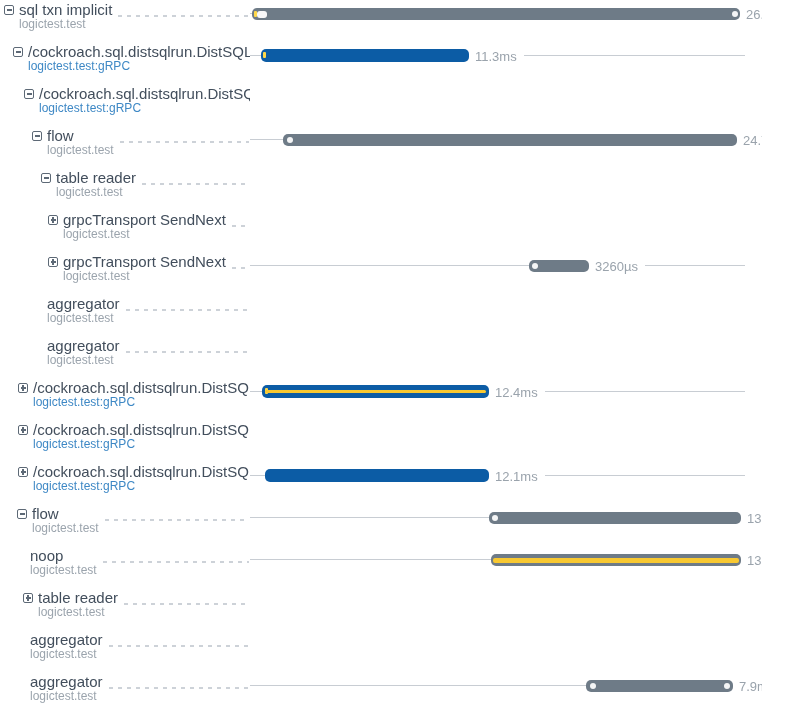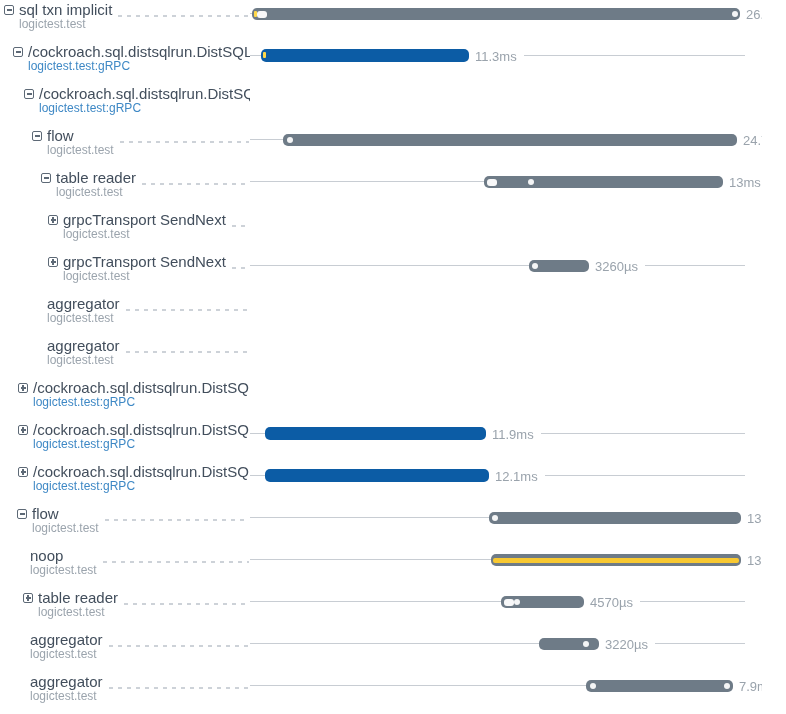"13ms" div.timeline { html: <div> <div></div> <div> <div></div> <div></div> </div> <div>13ms</div> <div></div> </div> -> none }
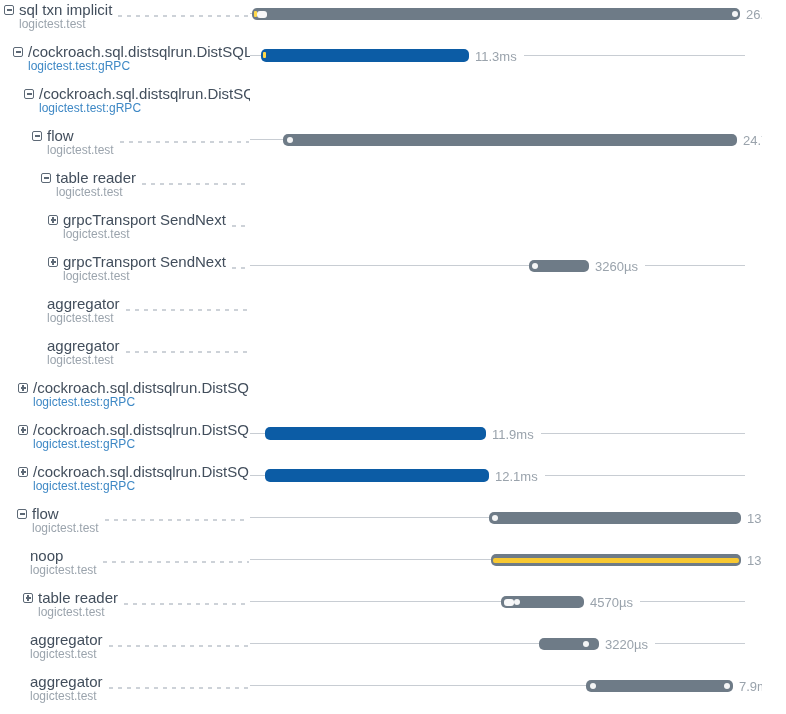"12.4ms" div.timeline { html: none -> <div> <div></div> <div> <div></div> </div> <div>12.4ms</div> <div></div> </div> }
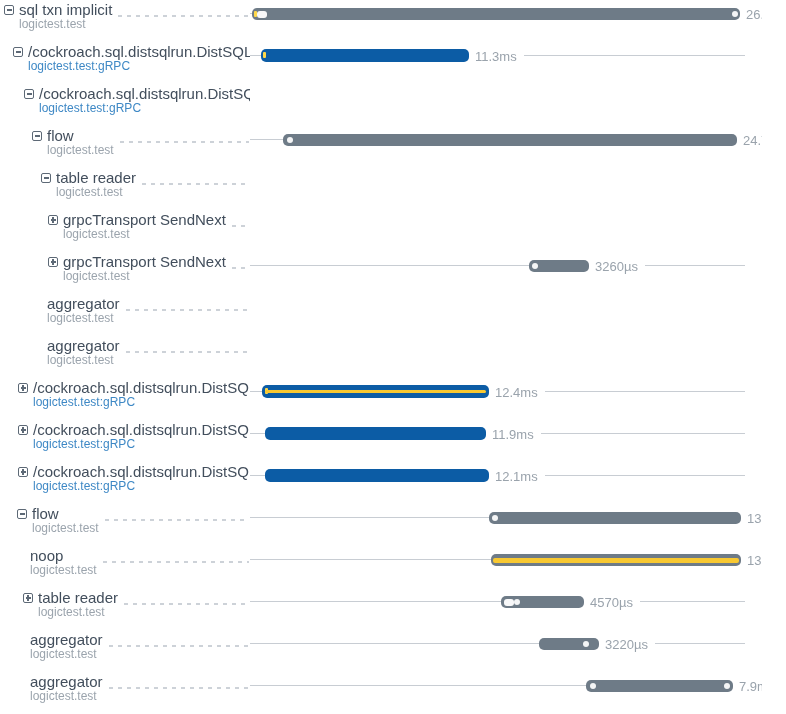"11.9ms" div.timeline { html: <div> <div></div> <div></div> <div>11.9ms</div> <div></div> </div> -> none }
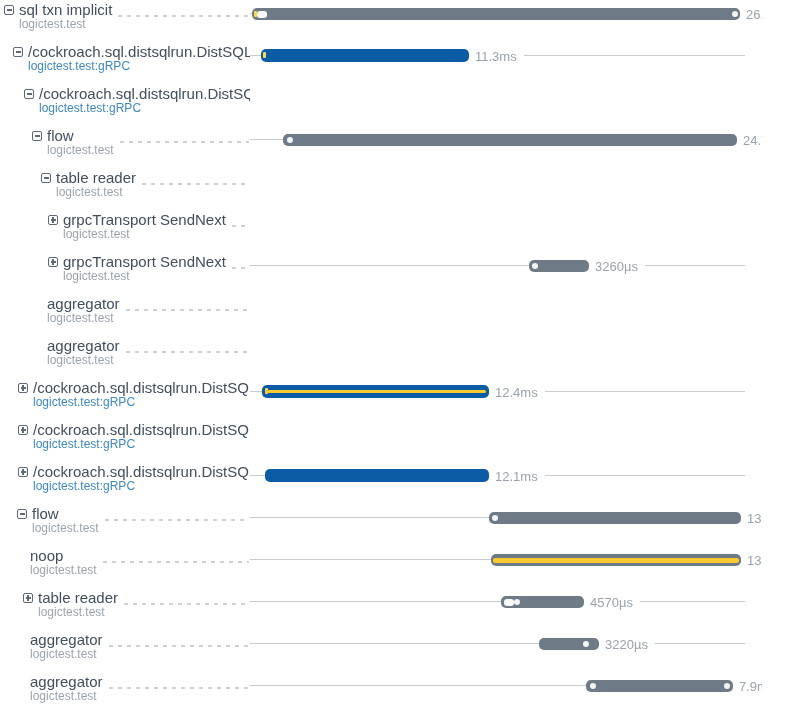"4570µs" div.timeline { html: <div> <div></div> <div> <div></div> <div></div> </div> <div>4570µs</div> <div></div> </div> -> none }
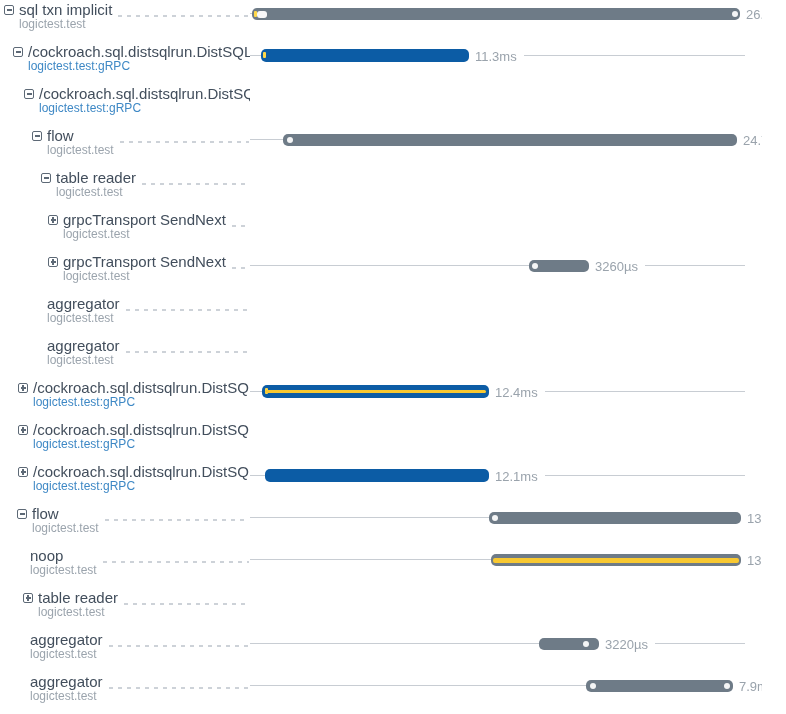"3220µs" div.timeline { html: <div> <div></div> <div> <div></div> </div> <div>3220µs</div> <div></div> </div> -> none }
